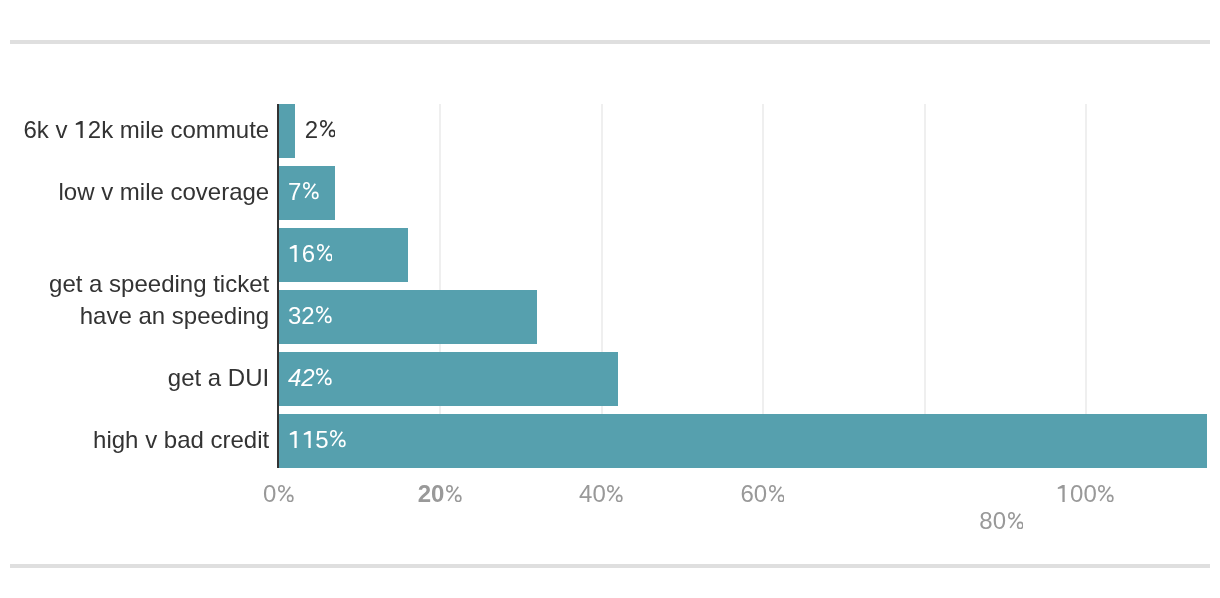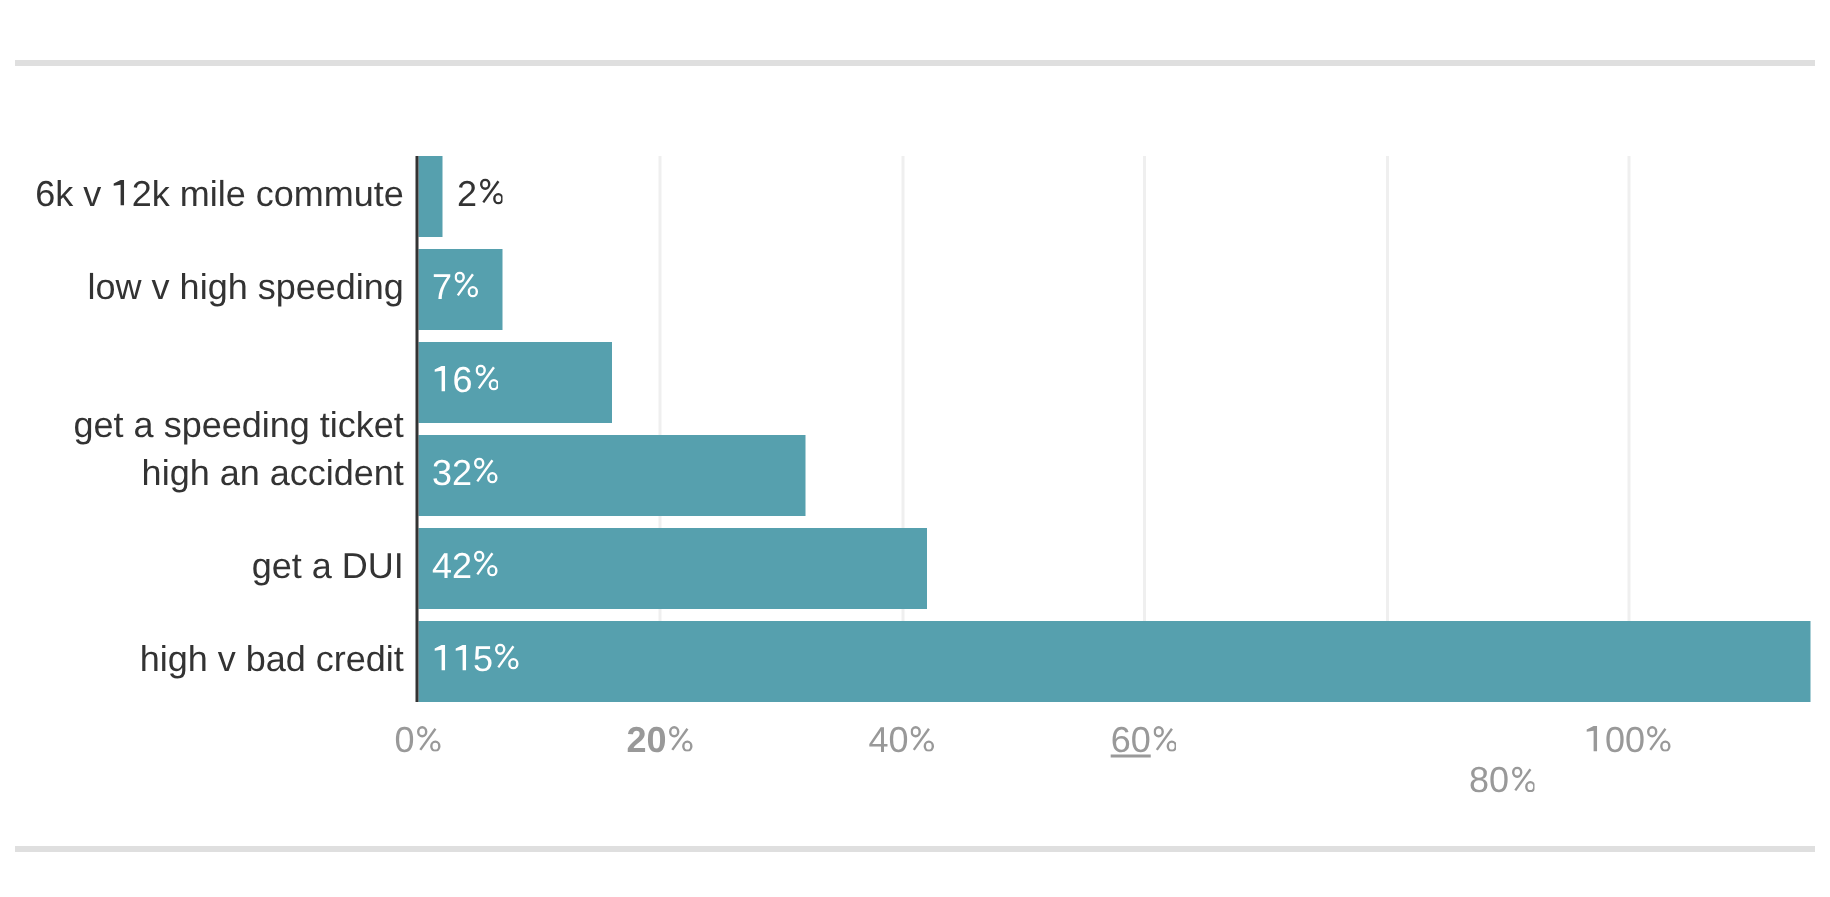"low v high speeding" div.cat-label { text: high speeding -> mile coverage }
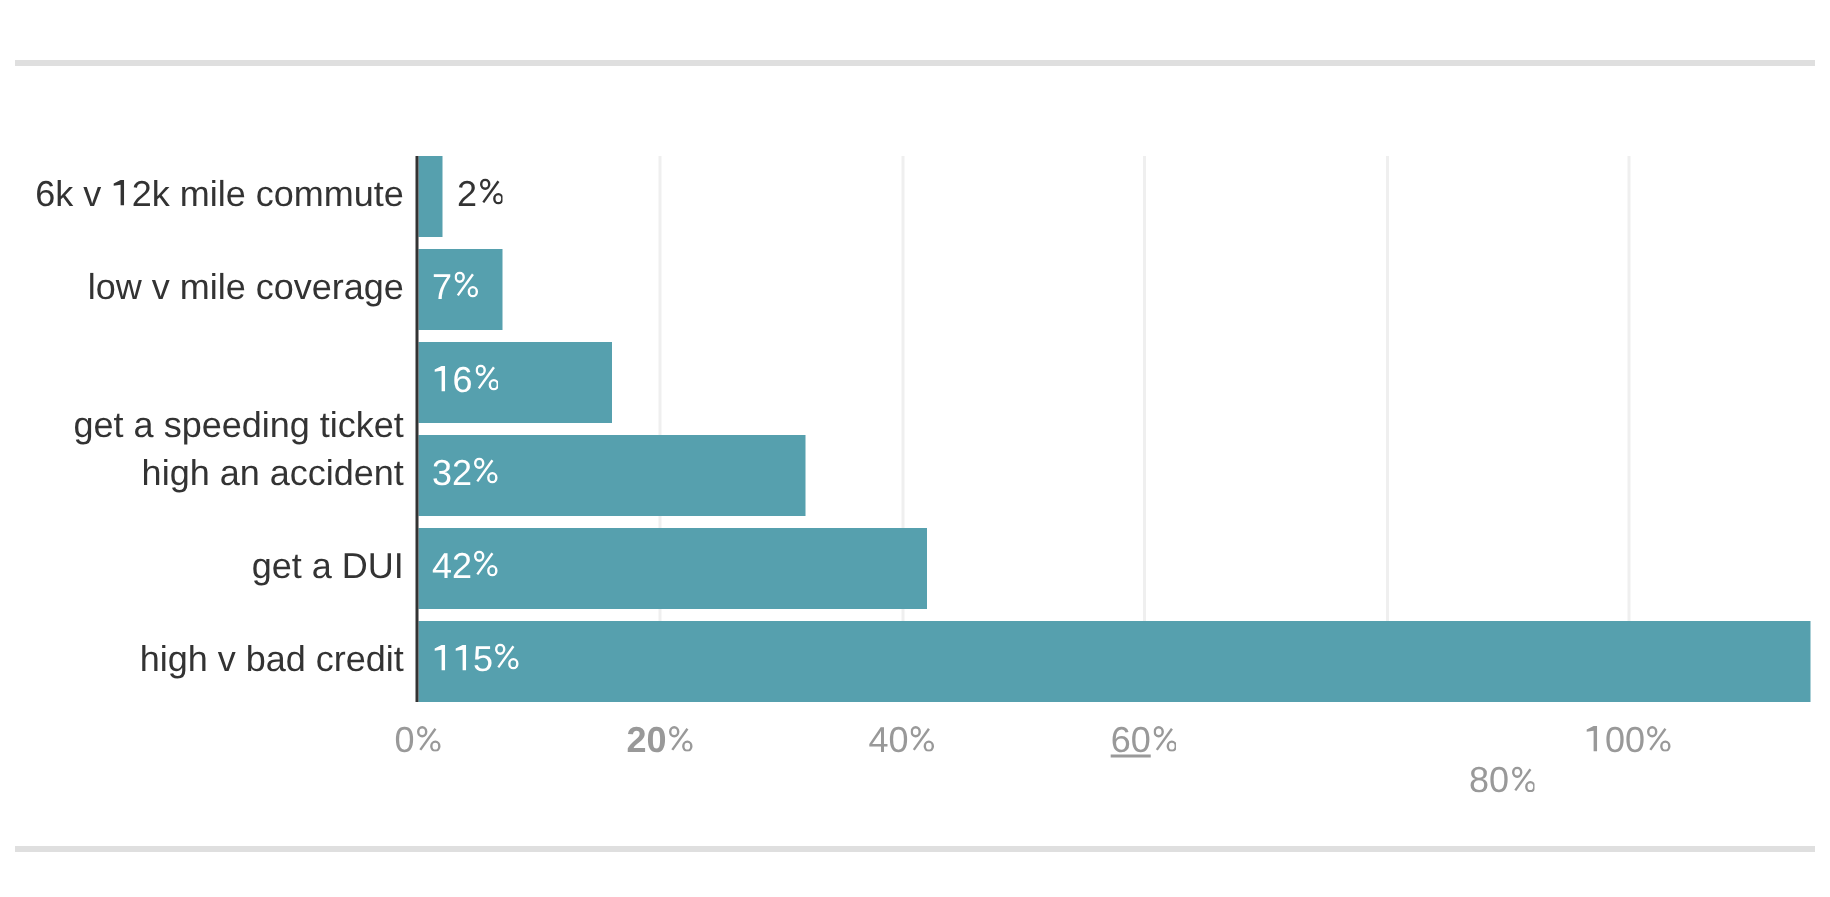"high an accident" div.cat-label { text: high an accident -> have an speeding }
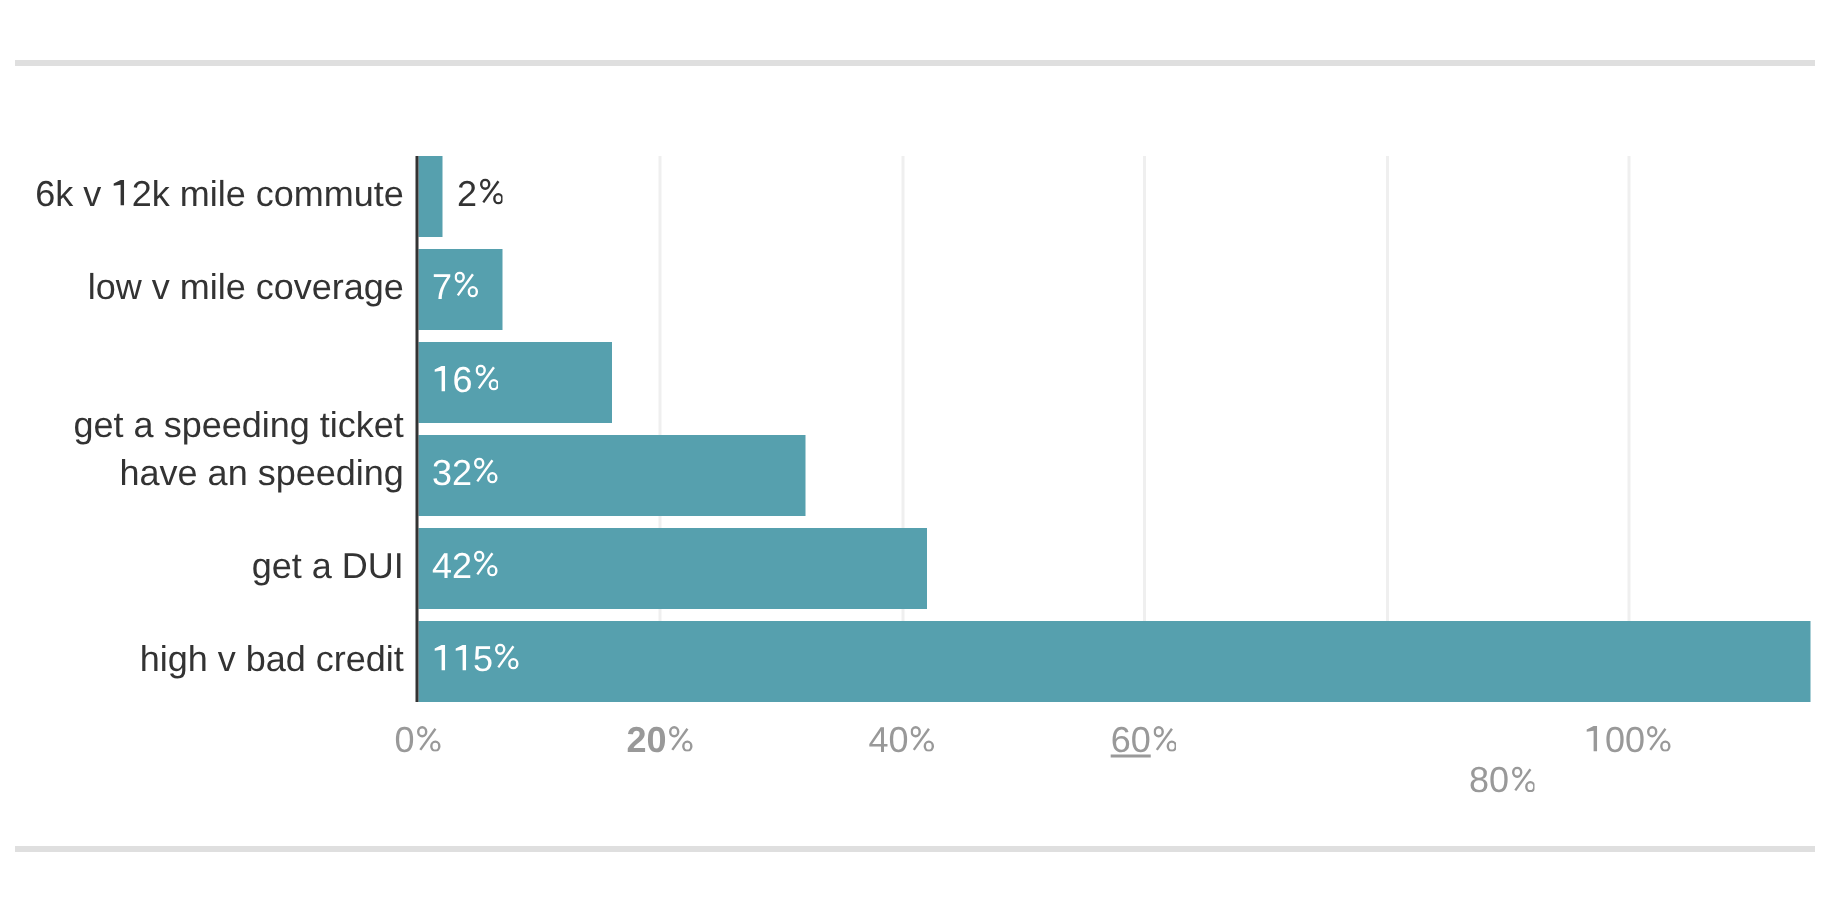"42" div.bar-label { font-style: none -> italic }
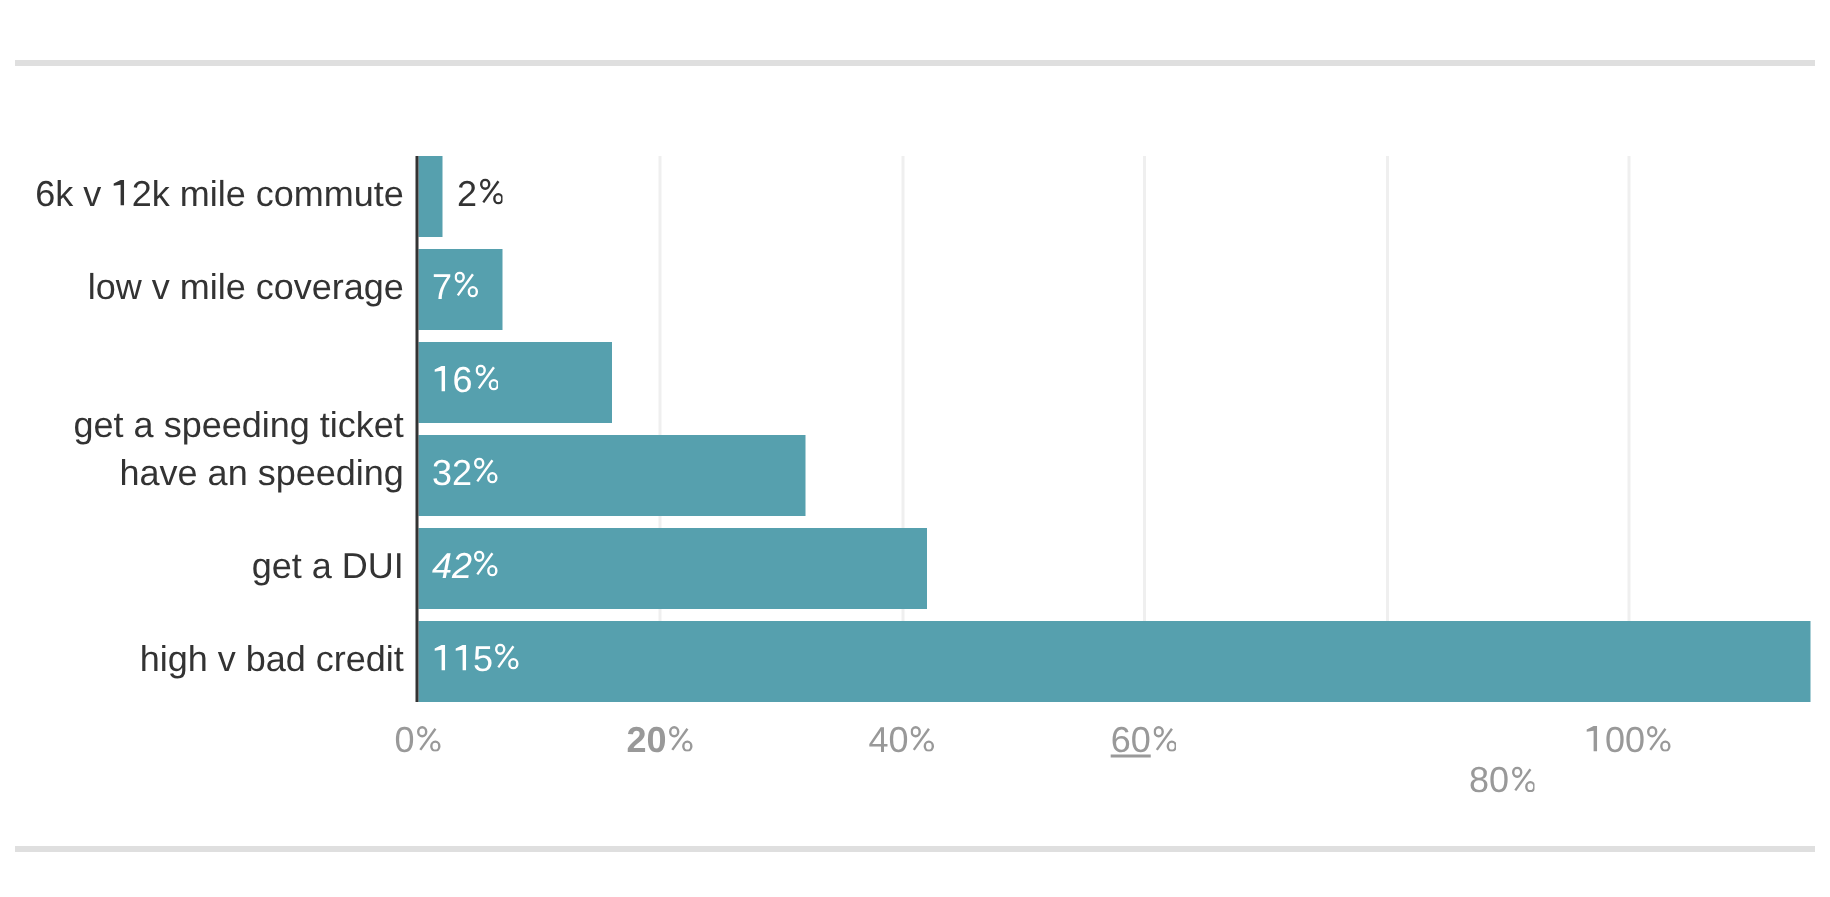"60" div.tick-label { text-decoration: underline -> none }
